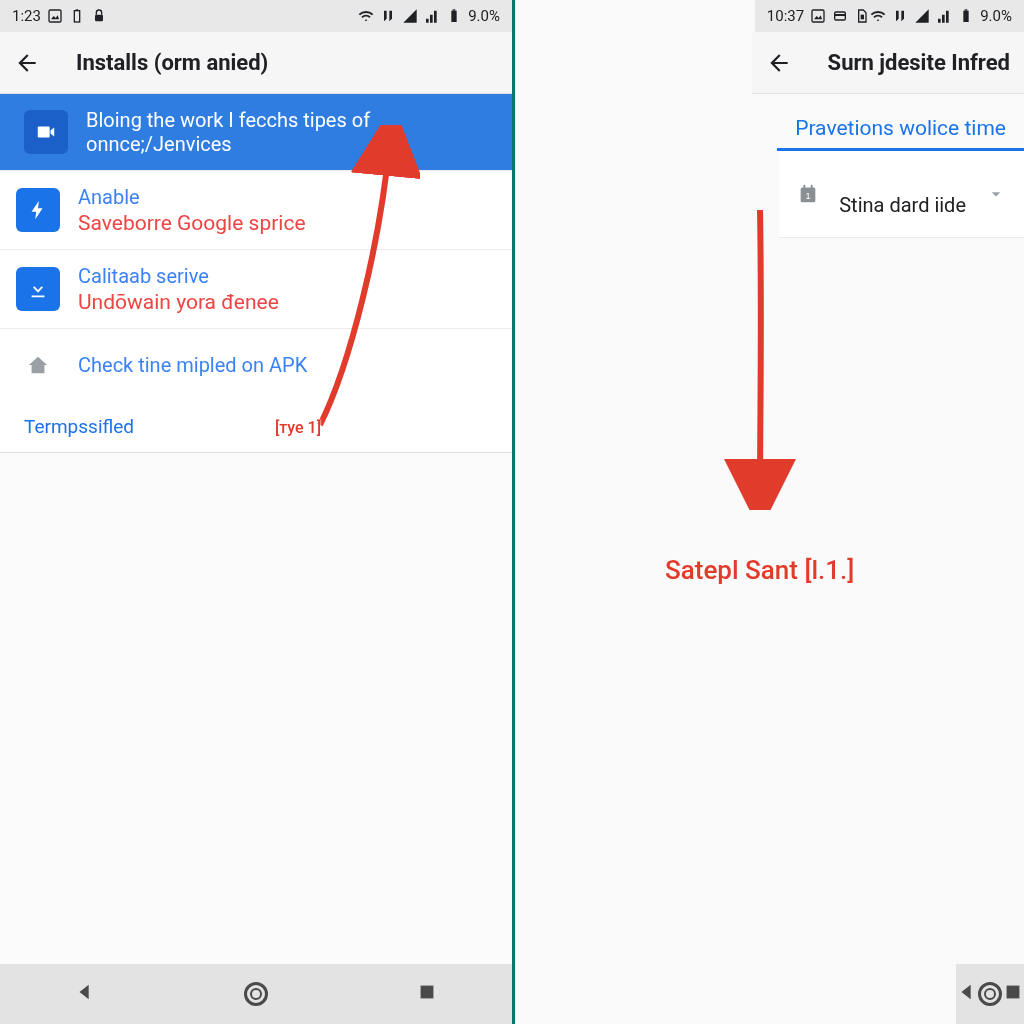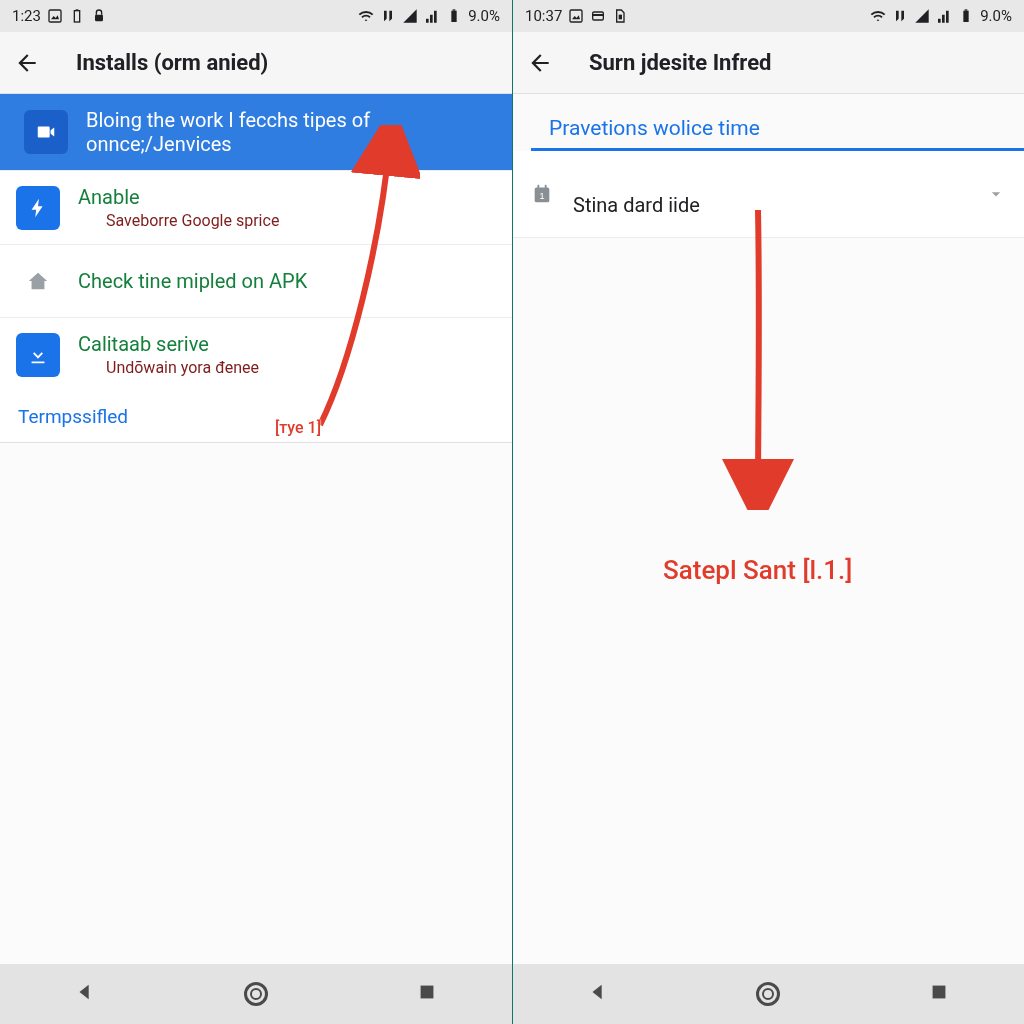"10:37" .phone + .phone { align-items: none -> flex-end; border-left: 1px solid #0f766e -> 3px solid #0f766e }
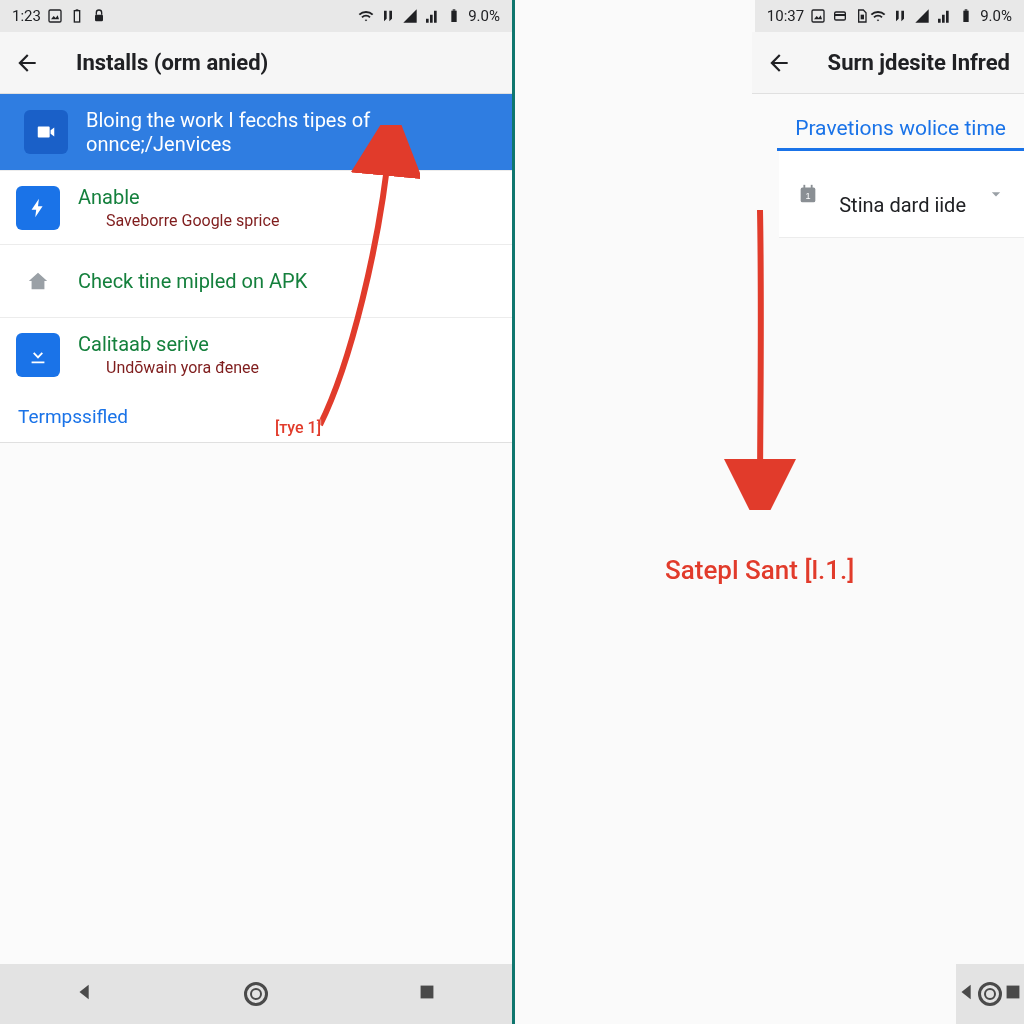"Anable" .item .title { color: #15803d -> #3b82f6 }
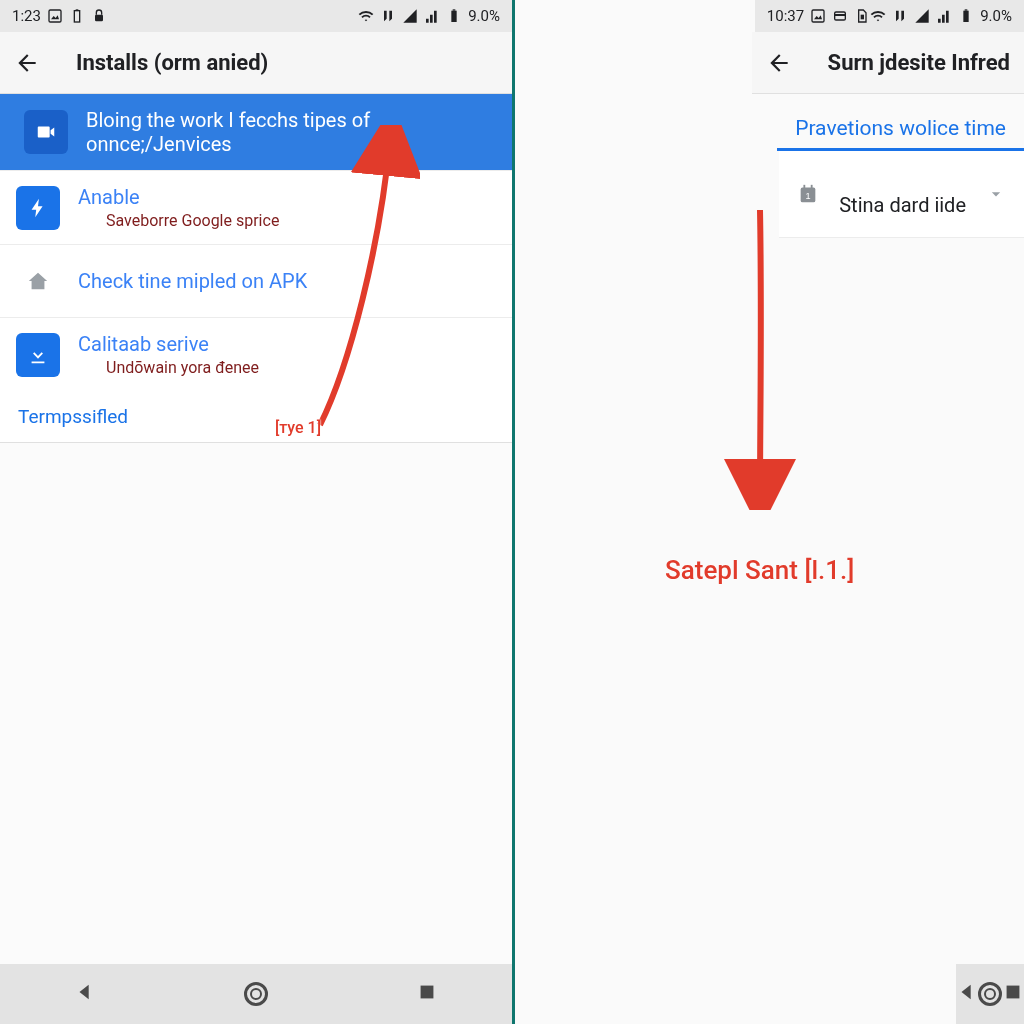"Saveborre Google sprice" .item .sub { color: #7f1d1d -> #ef4444; font-size: 16px -> 21px; margin-left: 28px -> none }
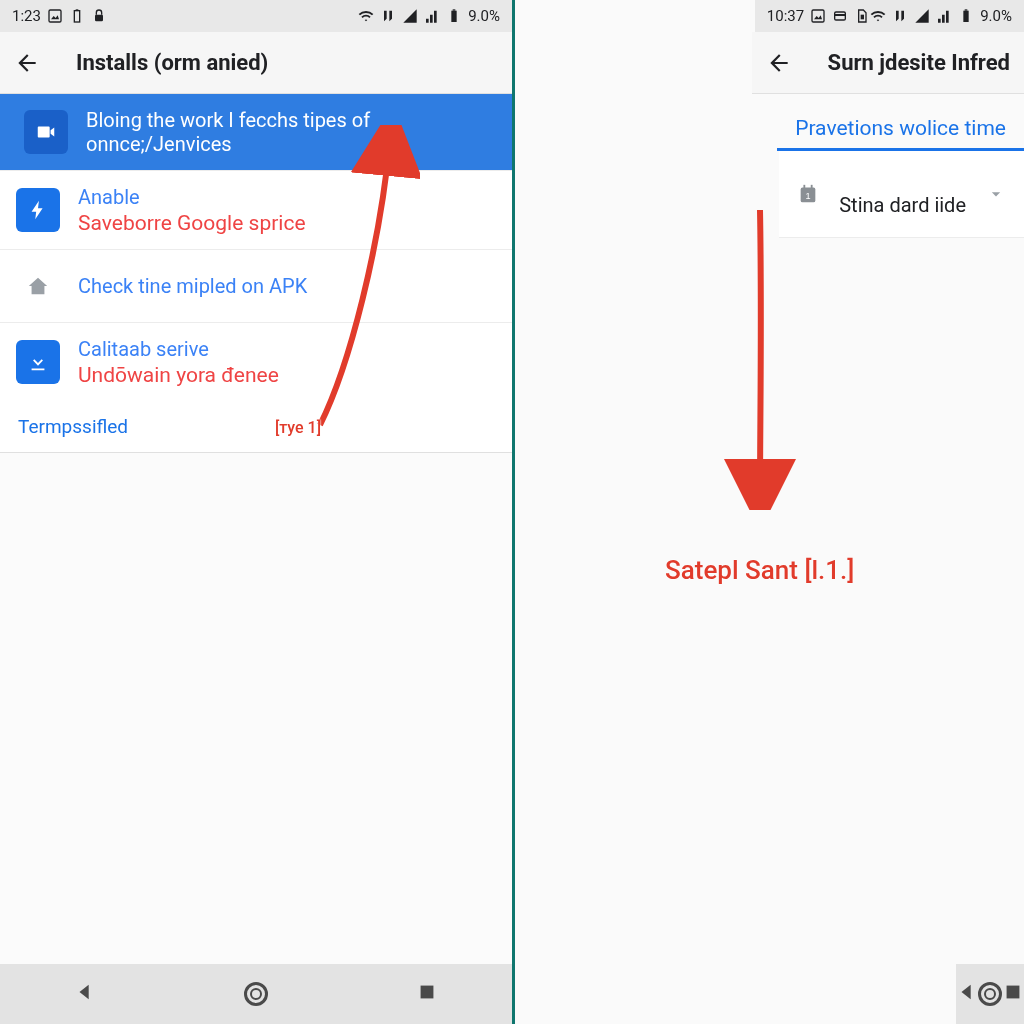"Check tine mipled on APK" div.item { order: before "Calitaab serive" -> after "Calitaab serive" }
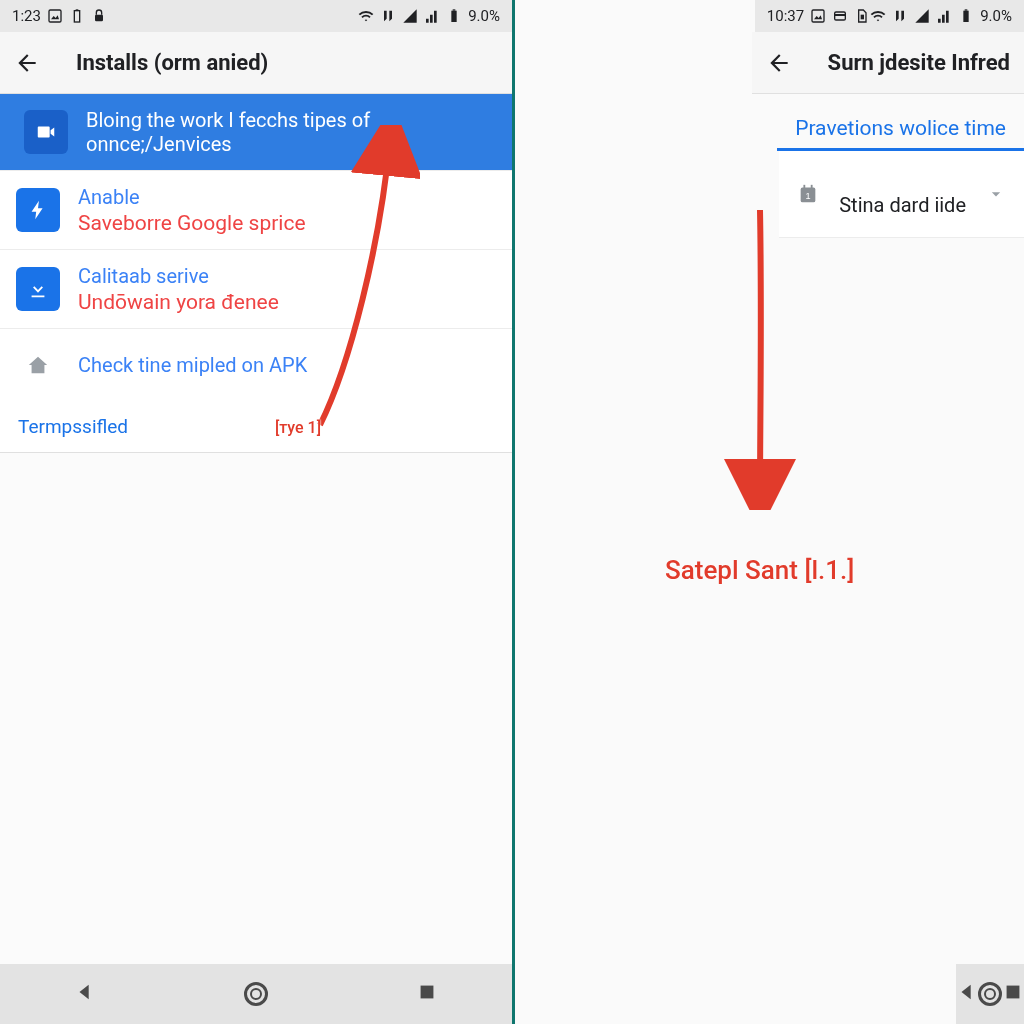"Termpssifled" .footer-link { padding: 14px 18px -> 14px 24px }
